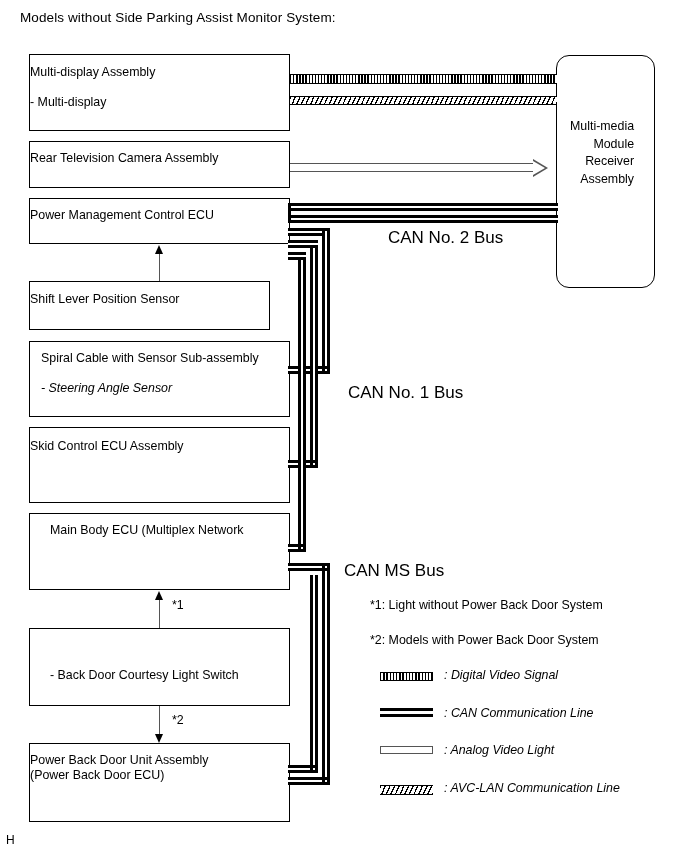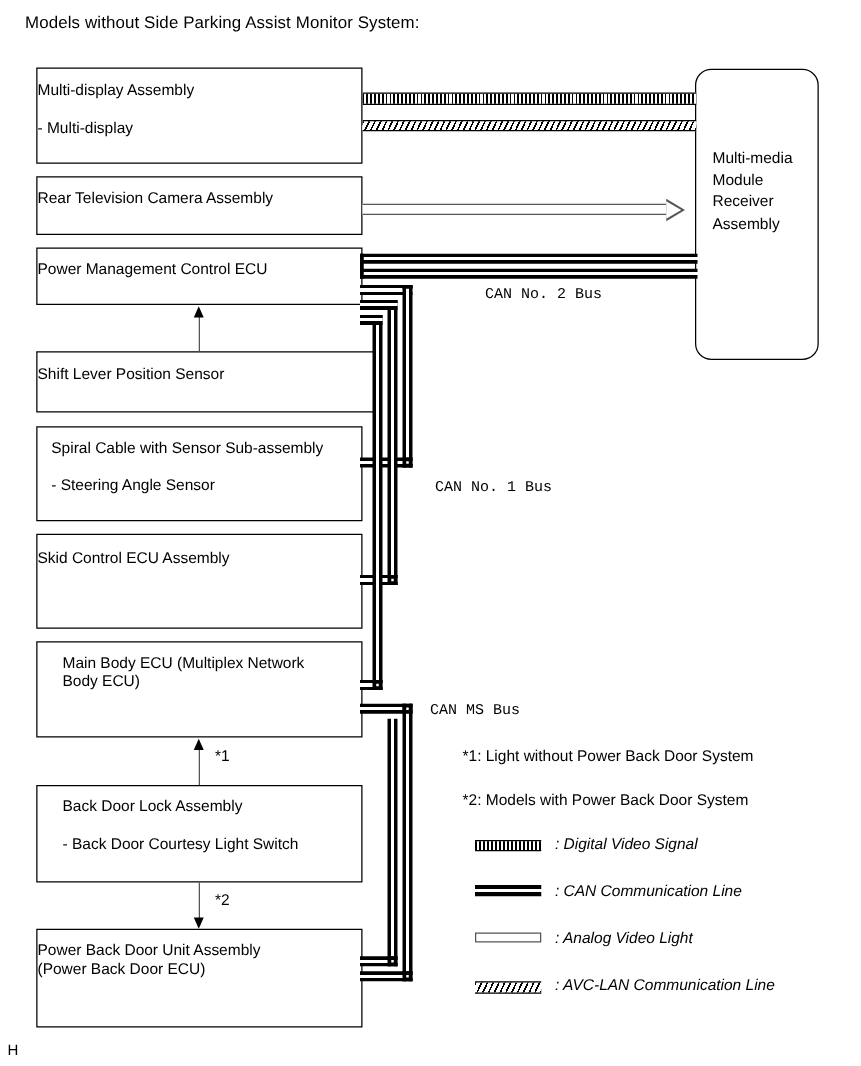"Multi-media" .rbox .rtext { text-align: left -> right }
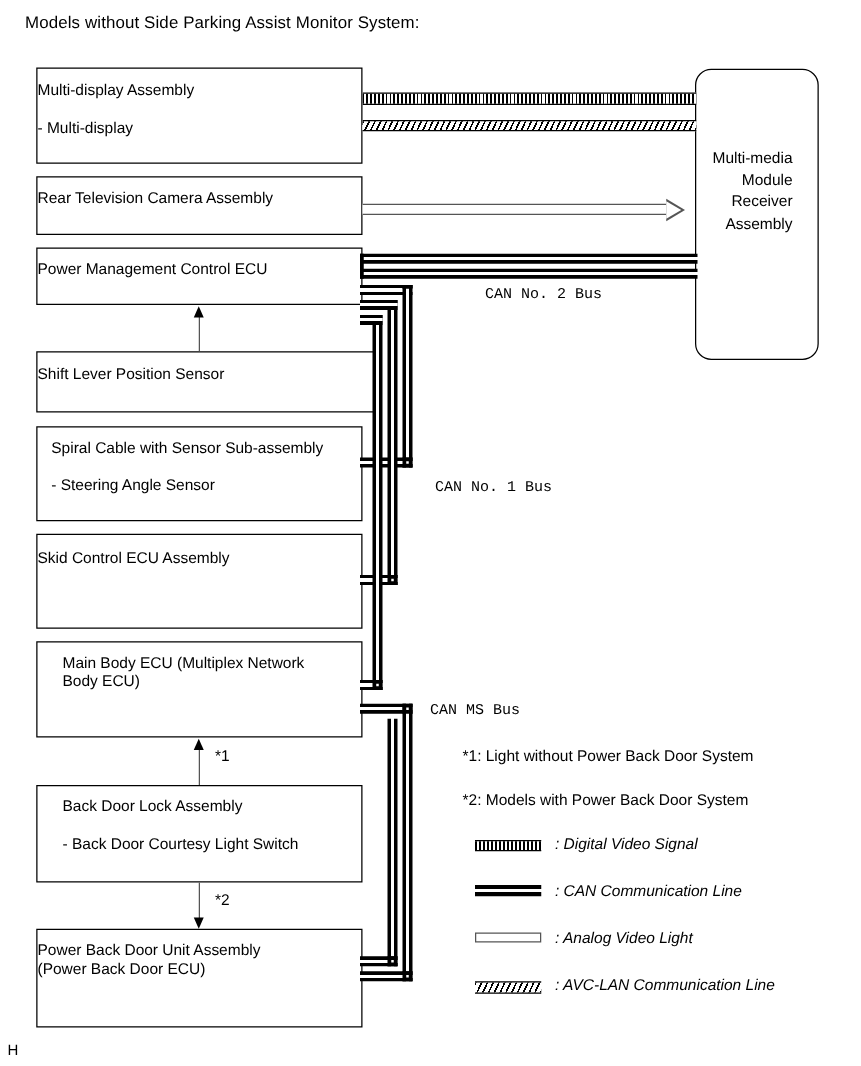"CAN No. 2 Bus" .buslabel { font-family: Liberation Mono, monospace -> none; font-size: 12px -> 17px }
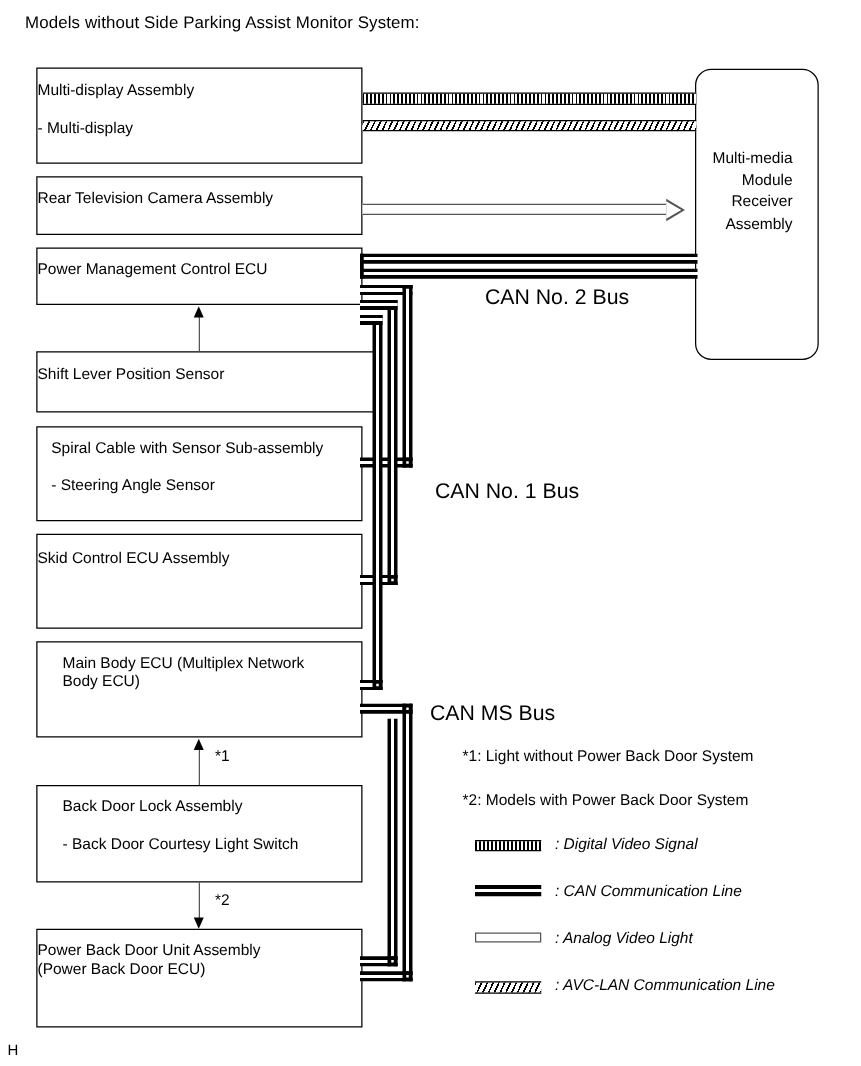"Shift Lever Position Sensor" div.box { width: 273px -> 241px }
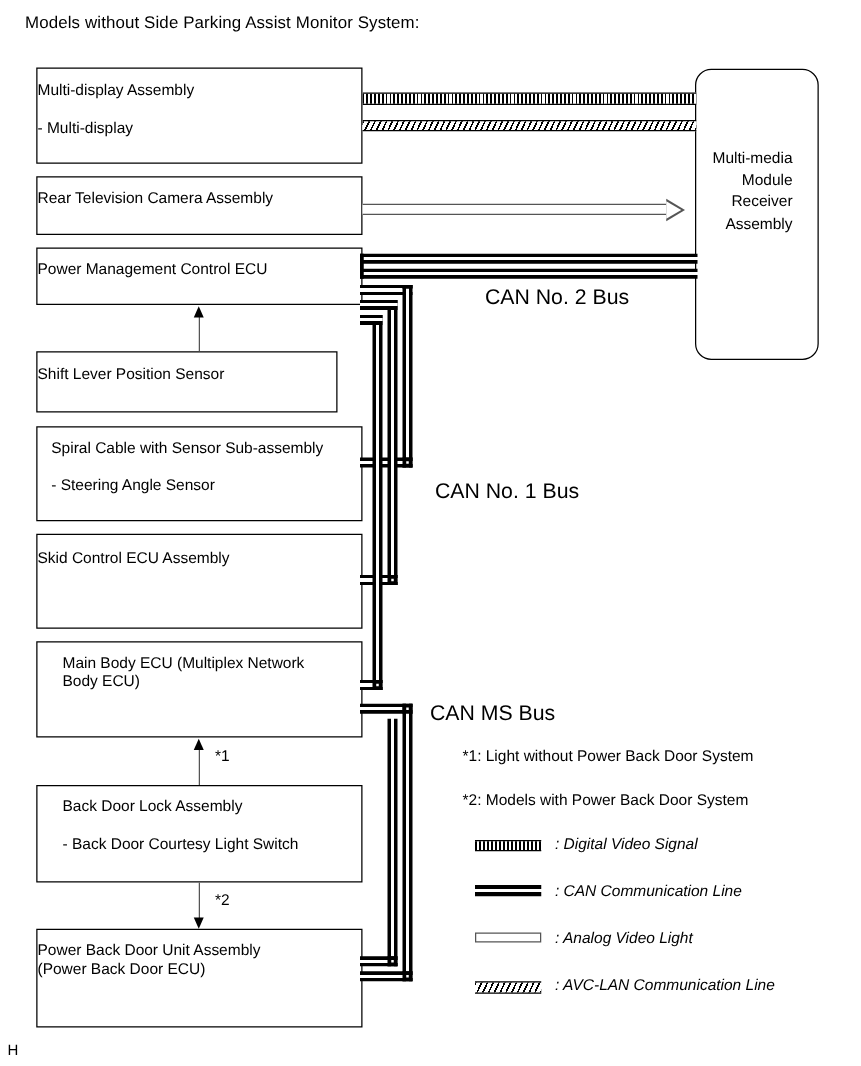"- Steering Angle Sensor" div.ln { font-style: none -> italic }
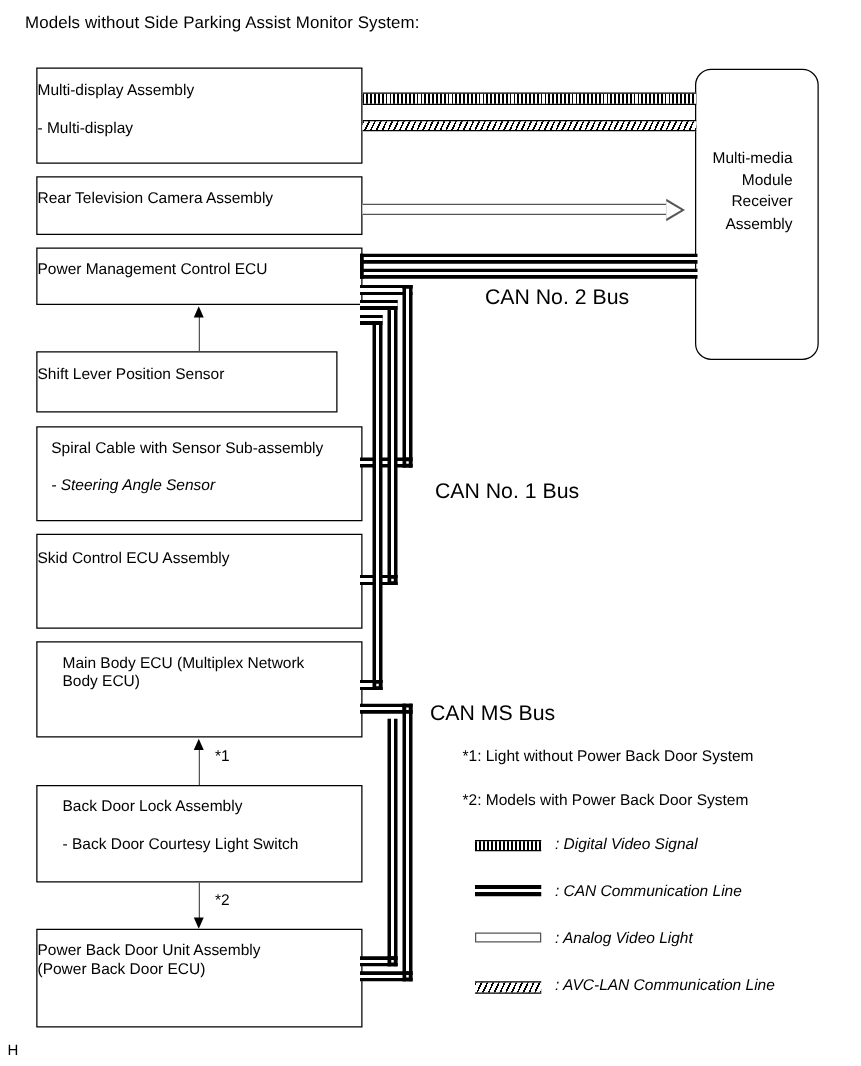"Body ECU)" div.ln { html: <div>Body ECU)</div> -> none }
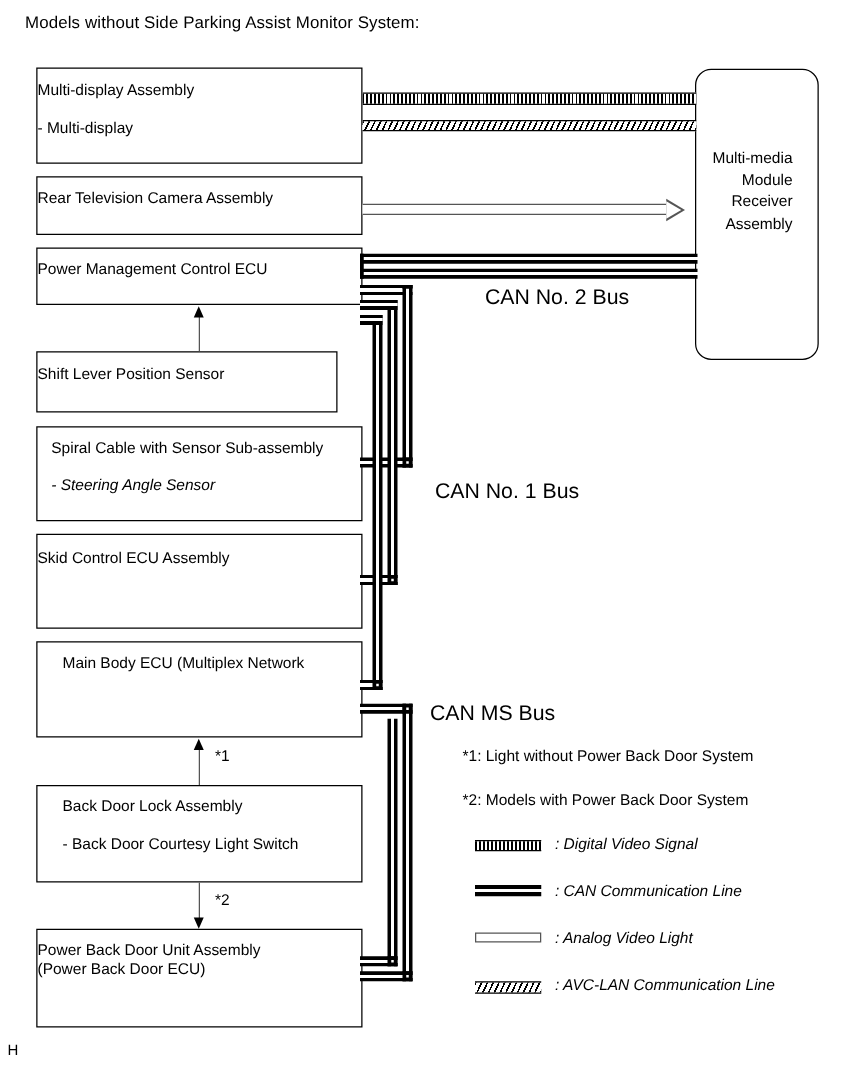"Back Door Lock Assembly" div.ln { html: <div>Back Door Lock Assembly</div> -> none }
